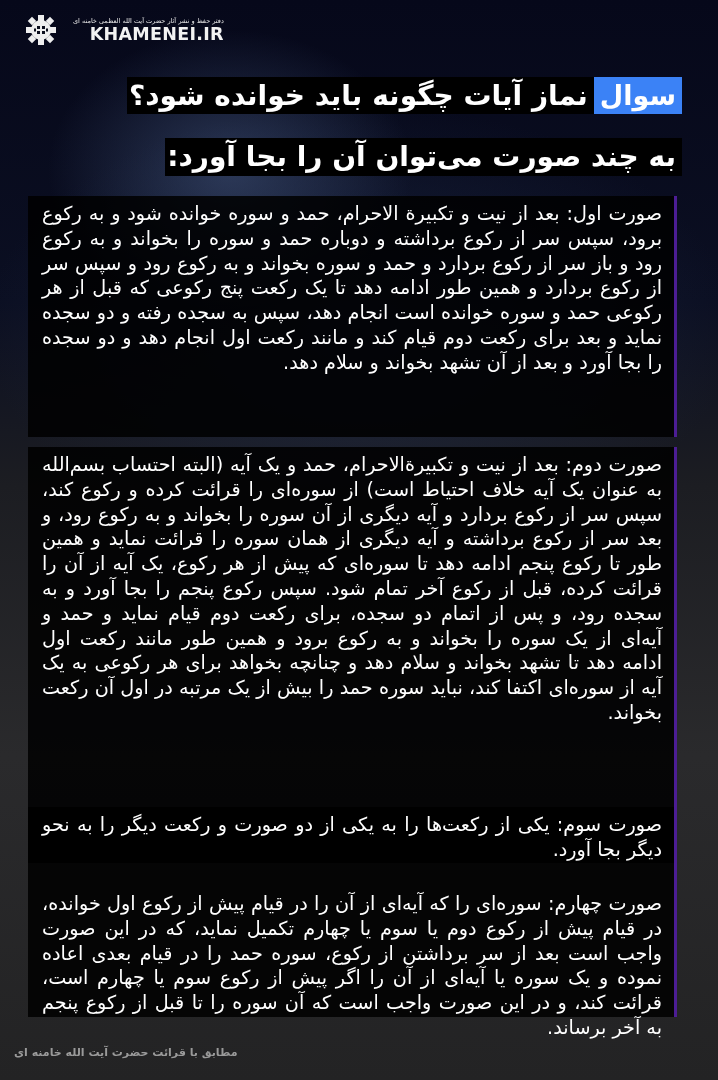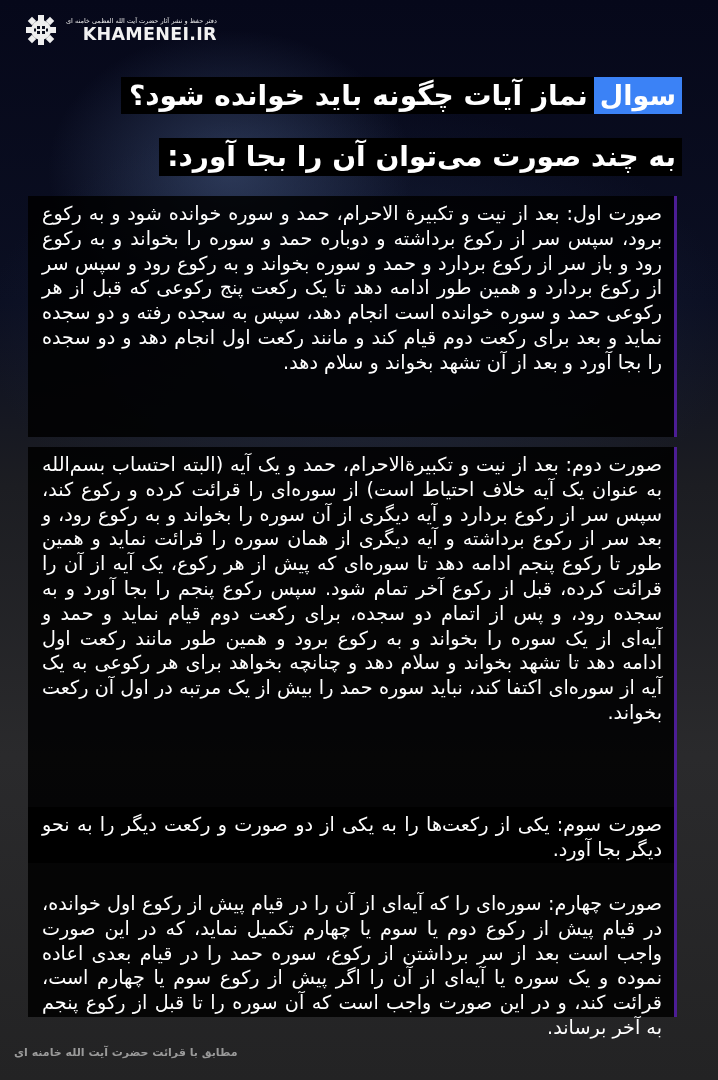"دفتر حفظ و نشر آثار" .logo { gap: 8px -> 15px }
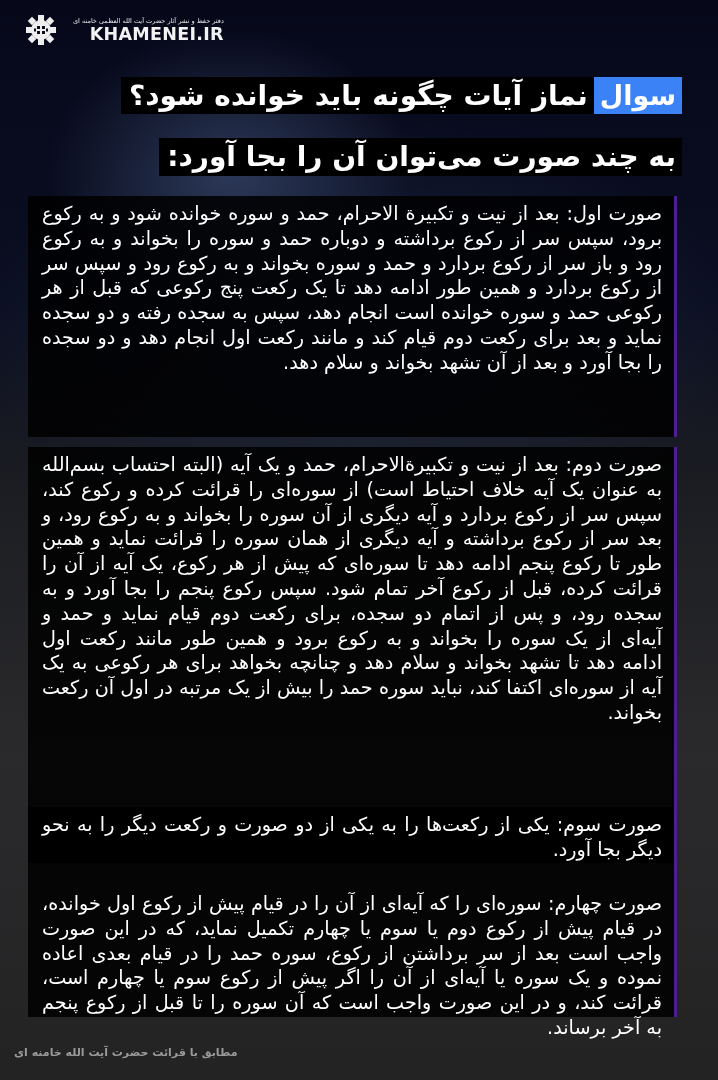"نماز آیات چگونه باید خوانده" .head-text { padding: 0 6px 0 8px -> 0 6px 0 2px }
